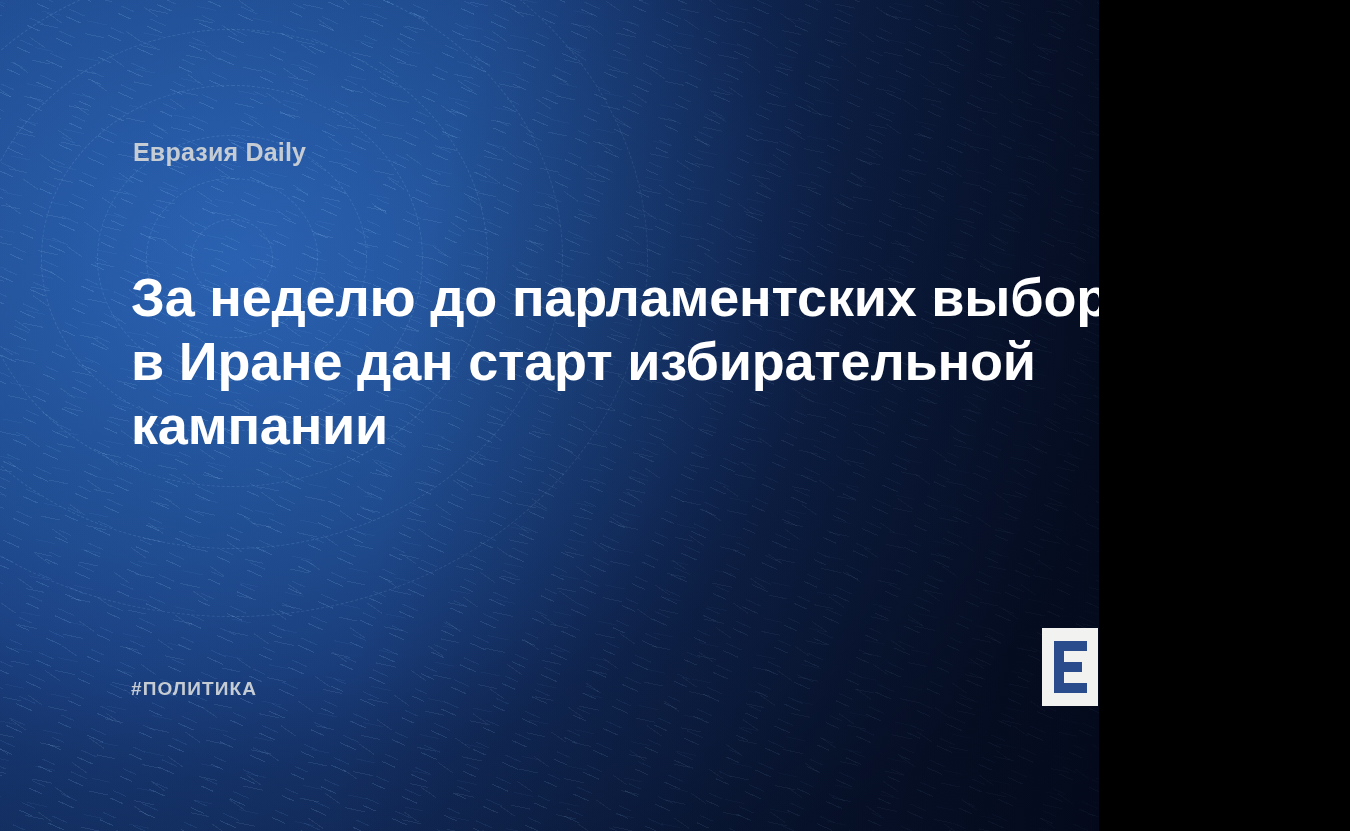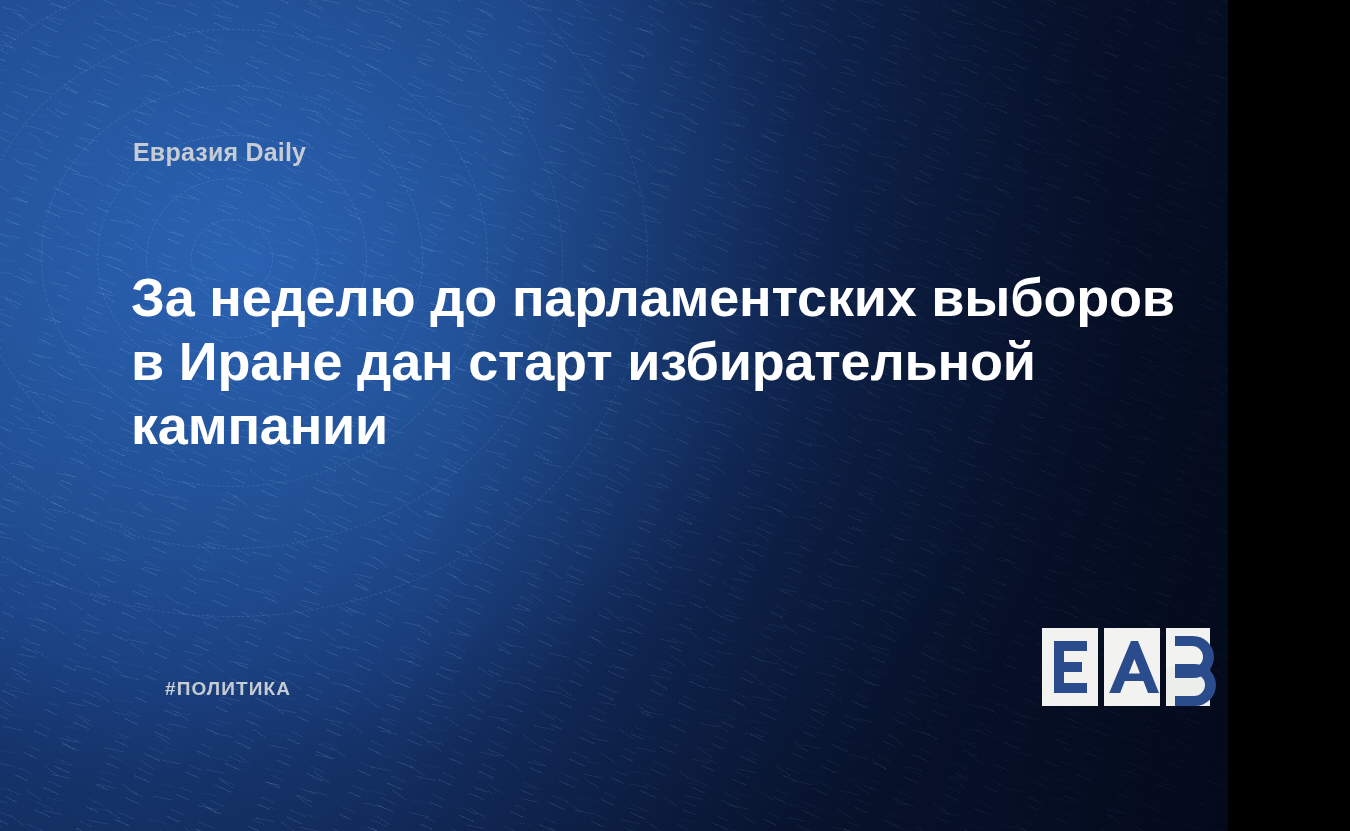"Евразия Daily" .card { padding-left: none -> 31px; width: 1228px -> 1068px }
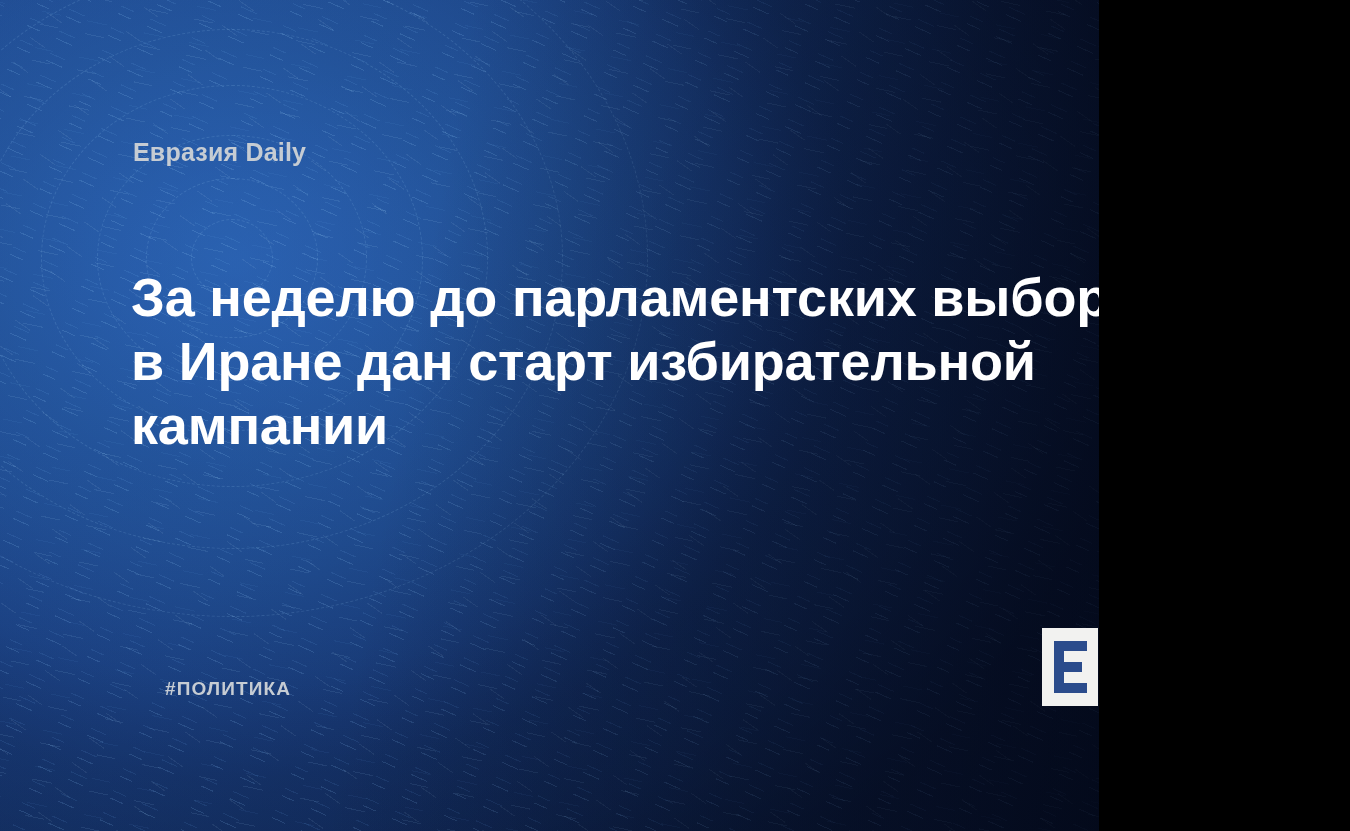"#ПОЛИТИКА" .tag { margin-left: 34px -> none }
